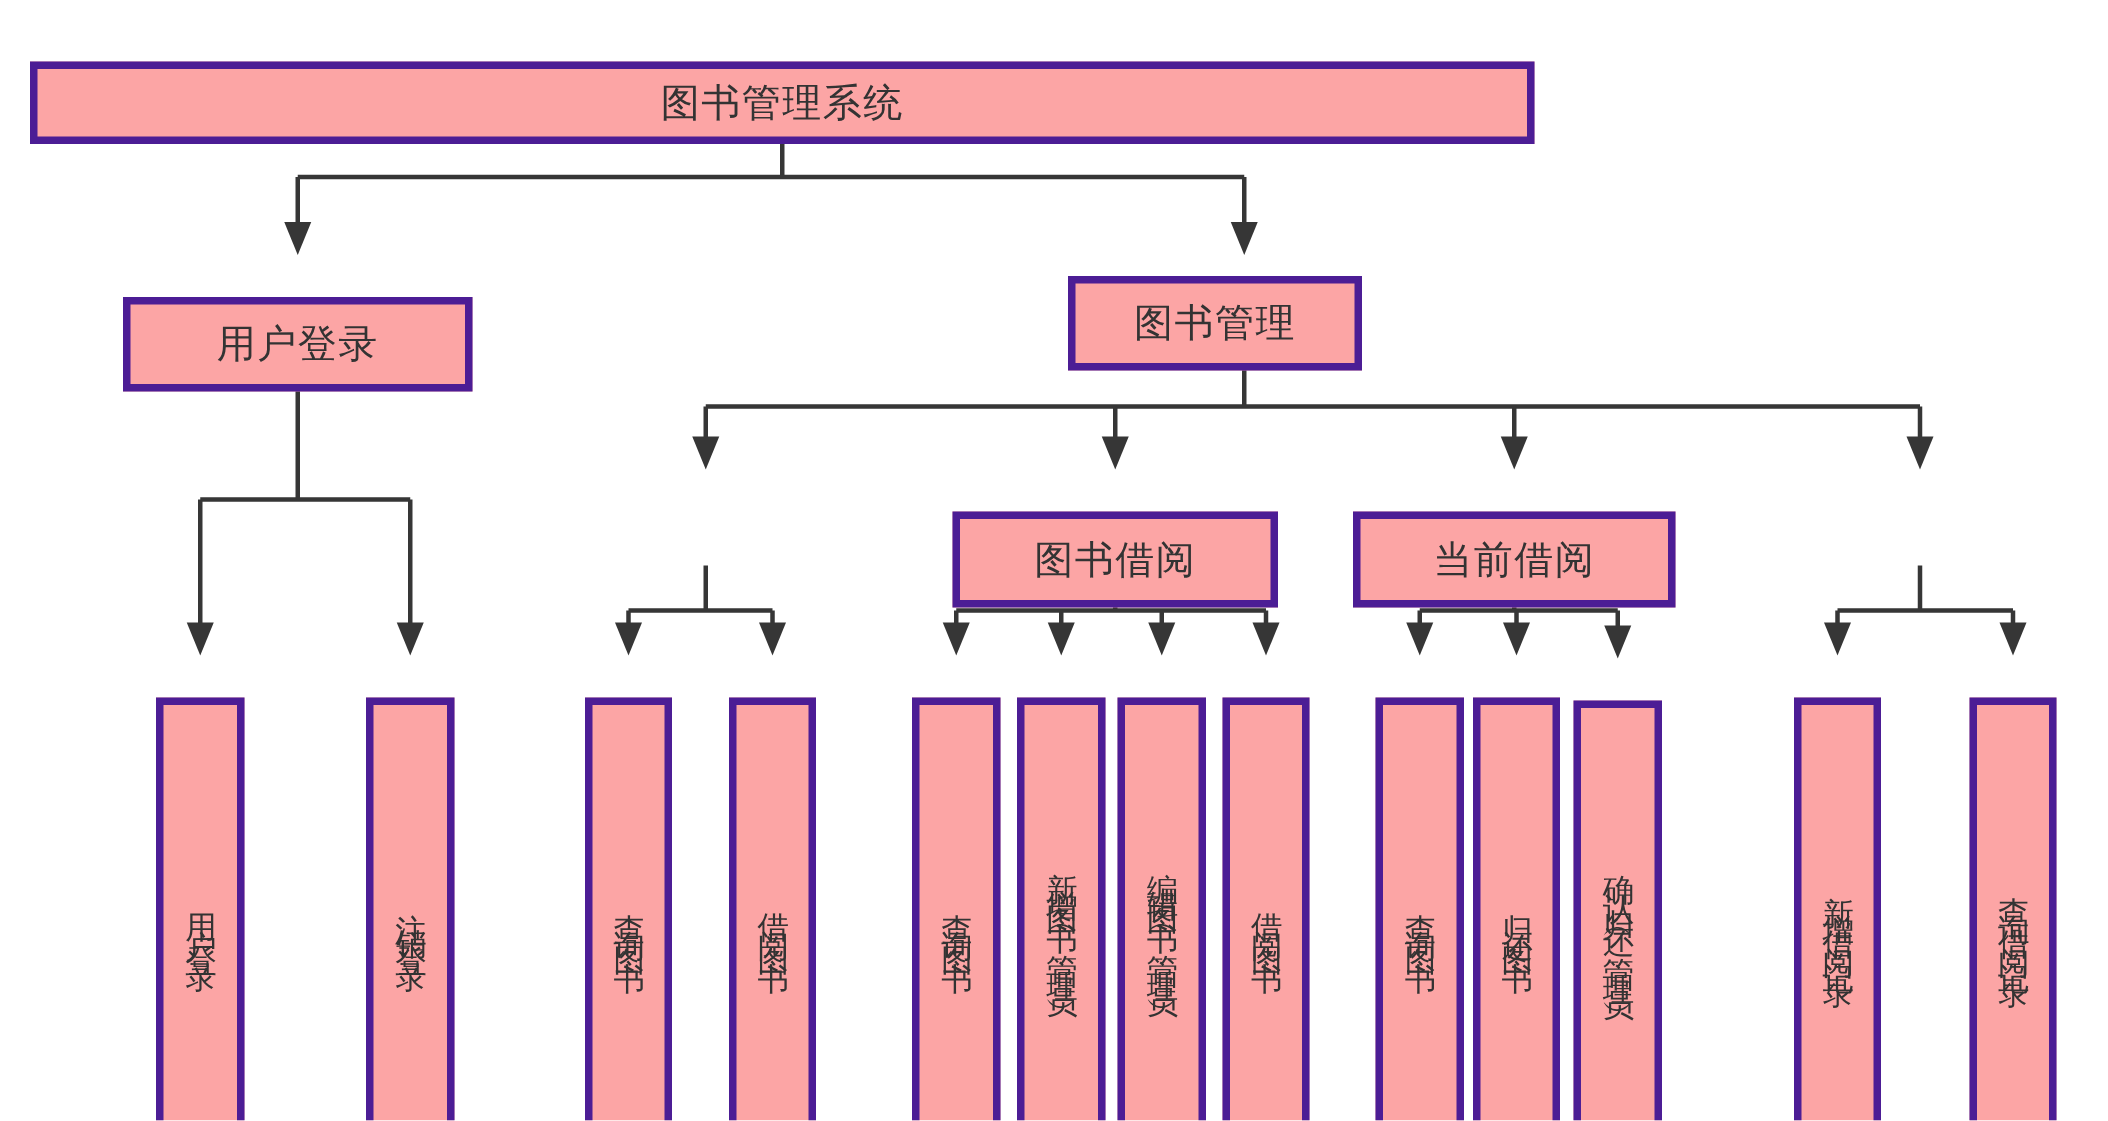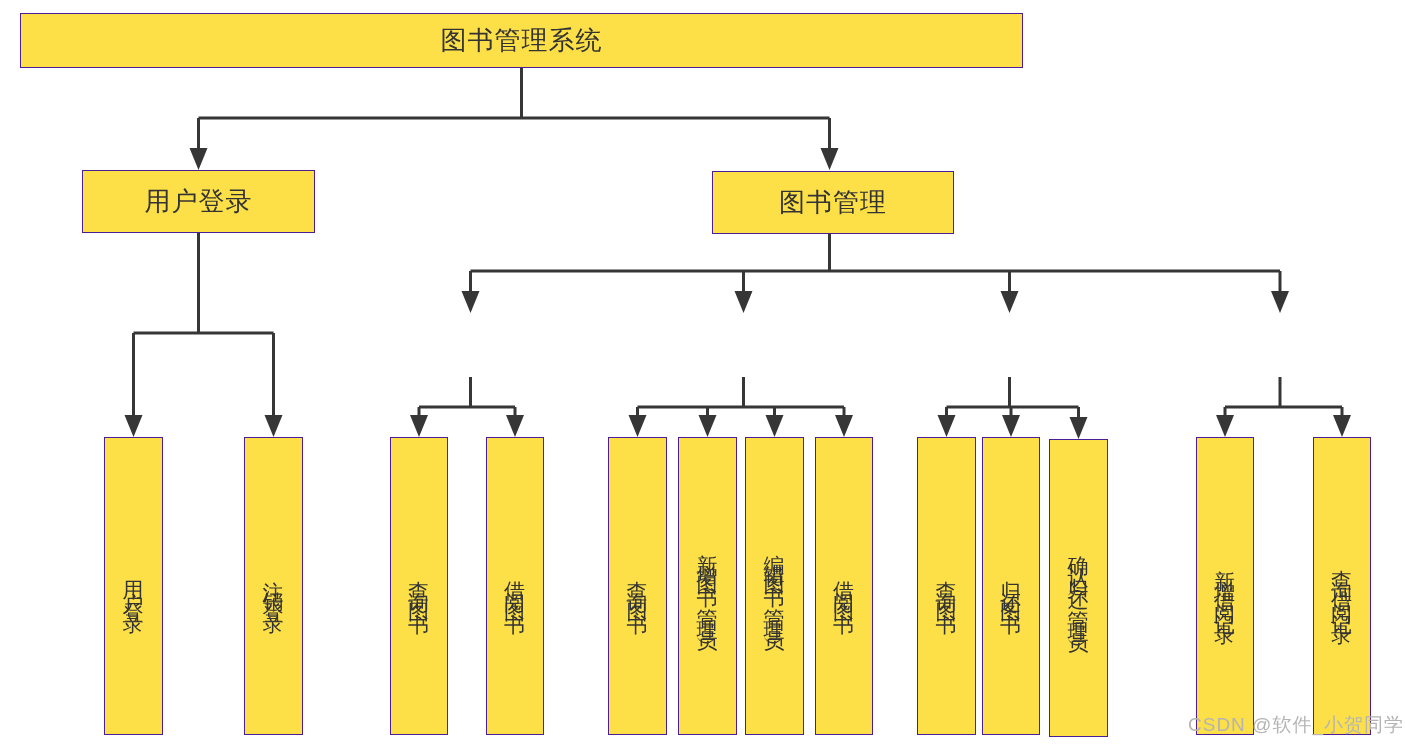"图书管理系统" .node { background: #fde047 -> #fca5a5; border: 1px solid #4c1d95 -> 5px solid #4c1d95; margin-top: none -> 28px }
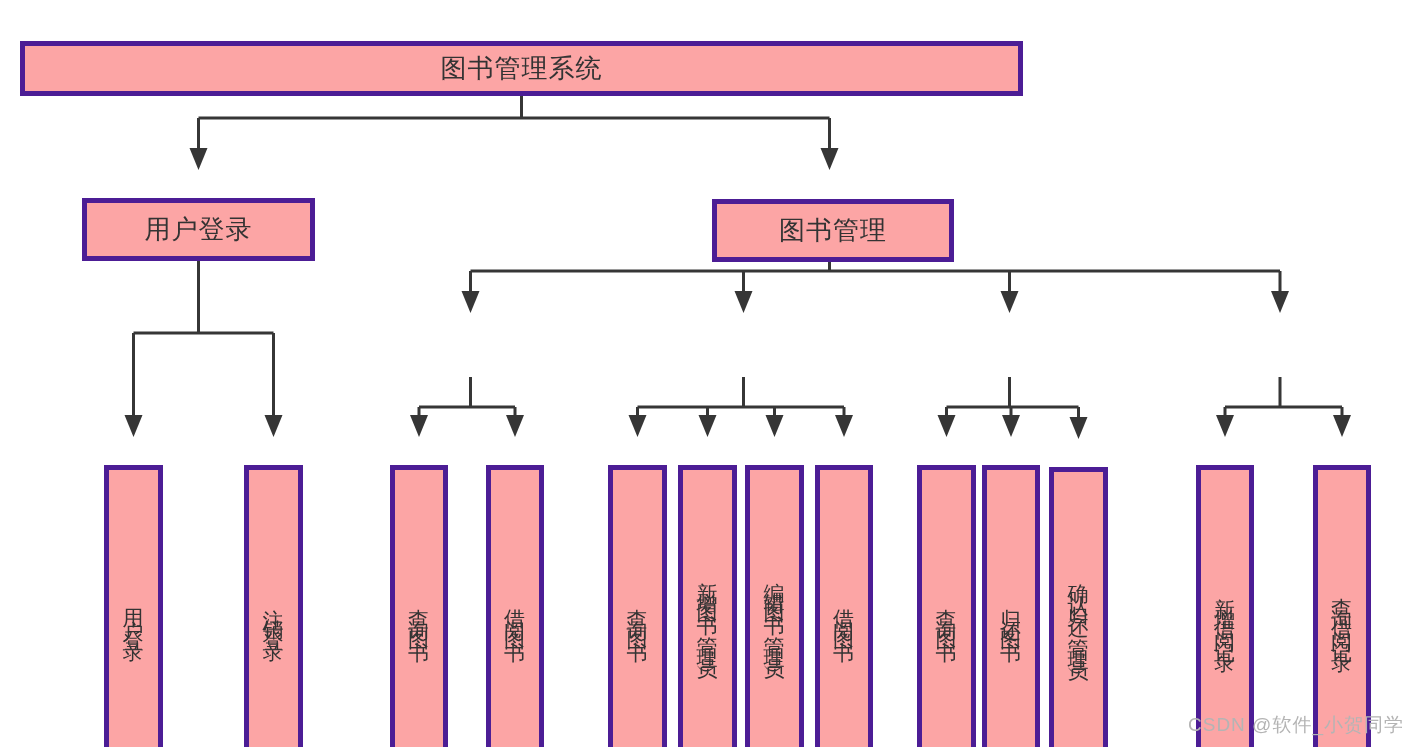"图书管理" div.node { top: 171px -> 156px; width: 242px -> 196px }
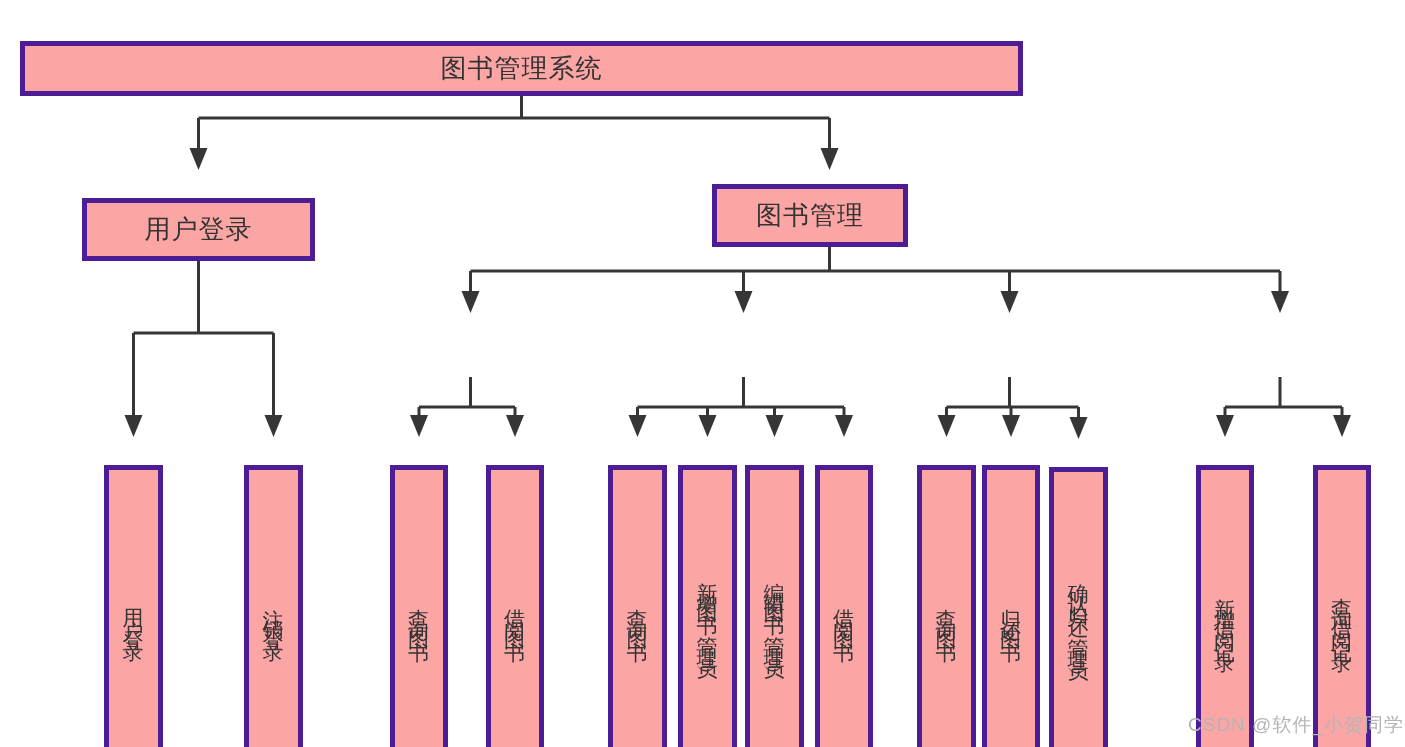"图书借阅" div.node { html: none -> <div>图书借阅</div> }
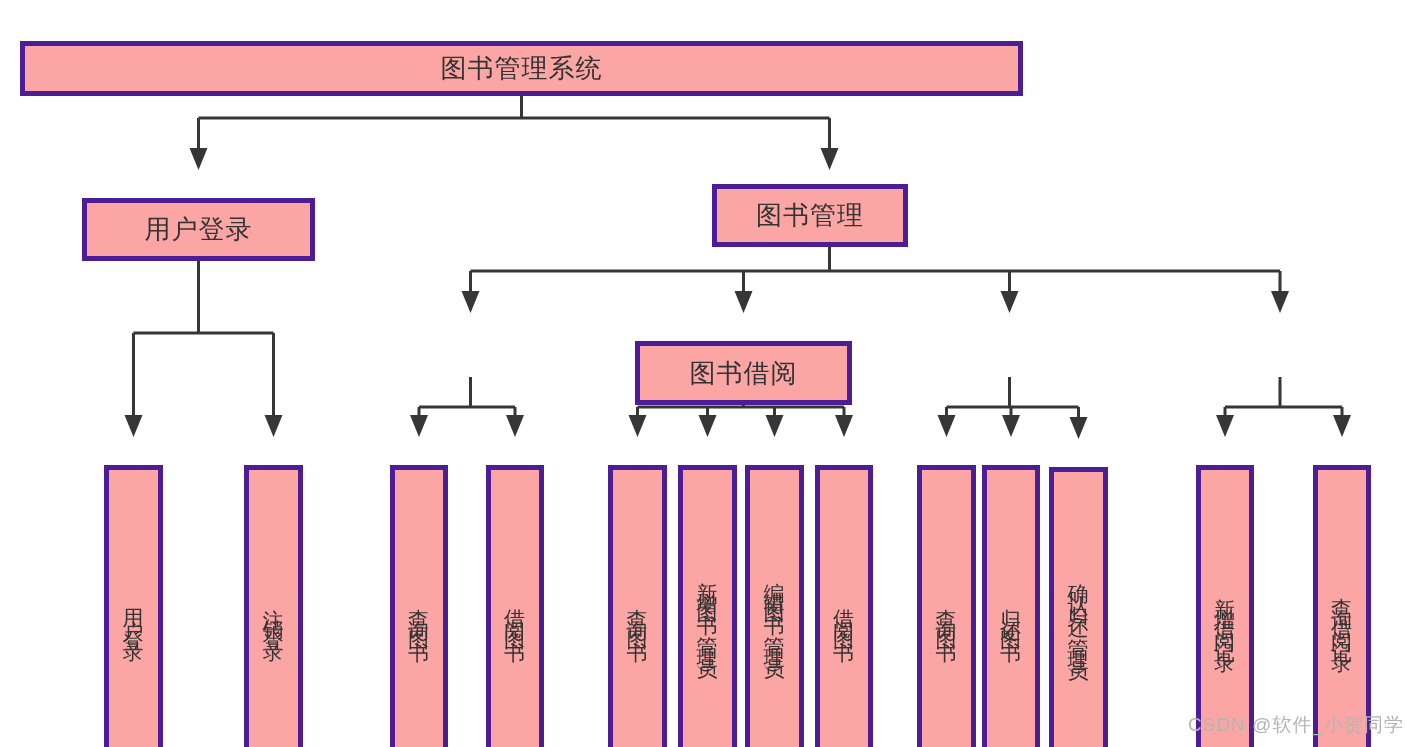"当前借阅" div.node { html: none -> <div>当前借阅</div> }
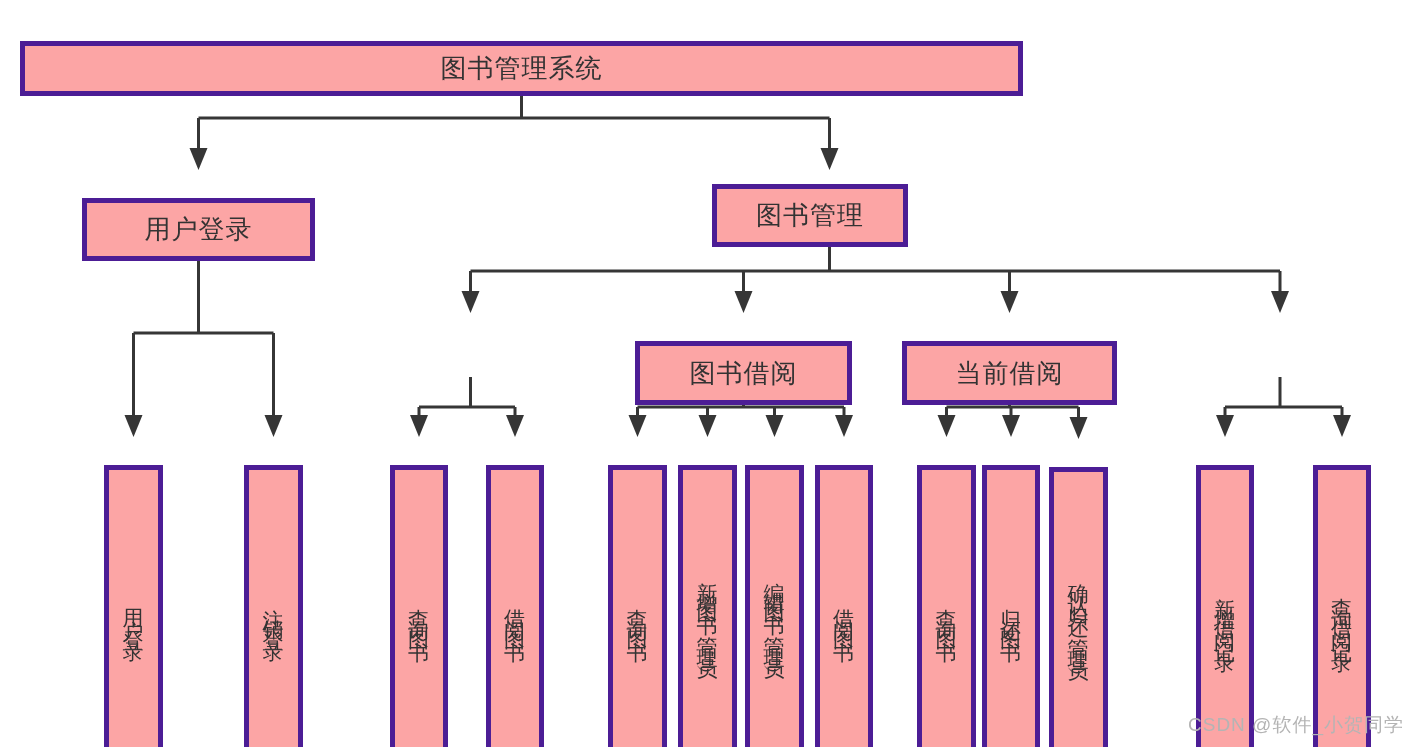"CSDN @软件_小贺同学" div { html: <div>CSDN @软件_小贺同学</div> -> none }
